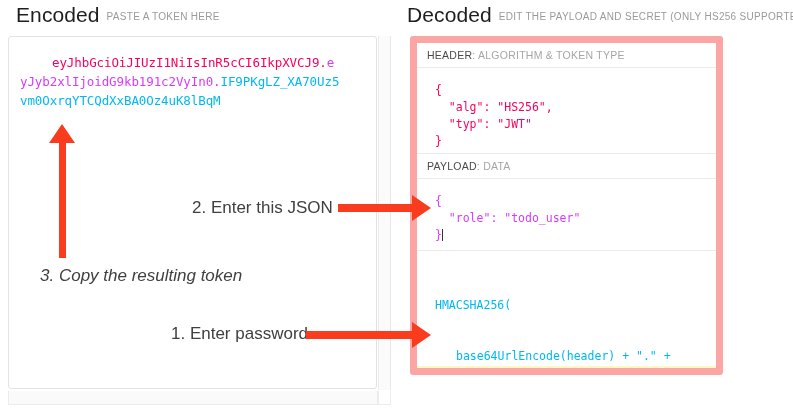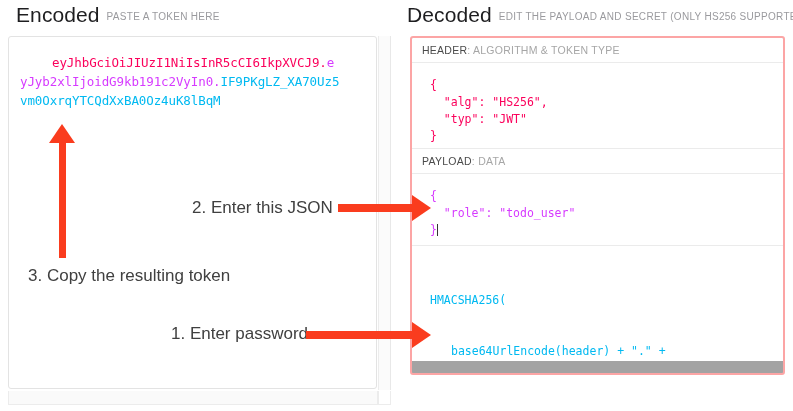"HEADER: ALGORITHM & TOKEN TYPE" #decoded-box { background: #a3a3a3 -> #fef9c3; border: 2px solid #fca5a5 -> 7px solid #fca5a5; width: 375px -> 313px }
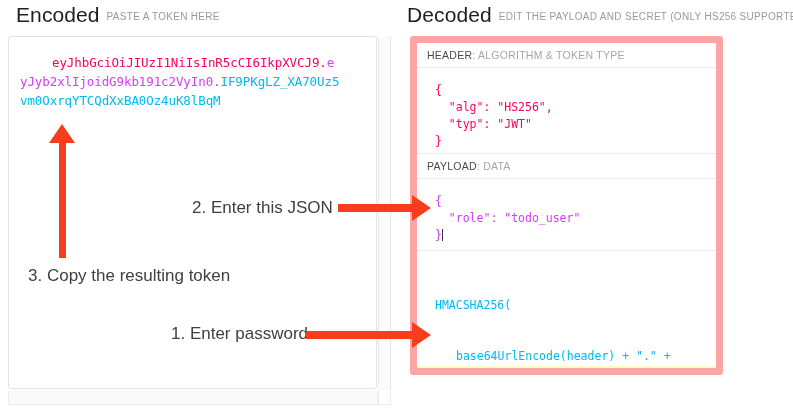"3. Copy the resulting token" #anno-3-text { font-style: none -> italic; left: 28px -> 40px }
